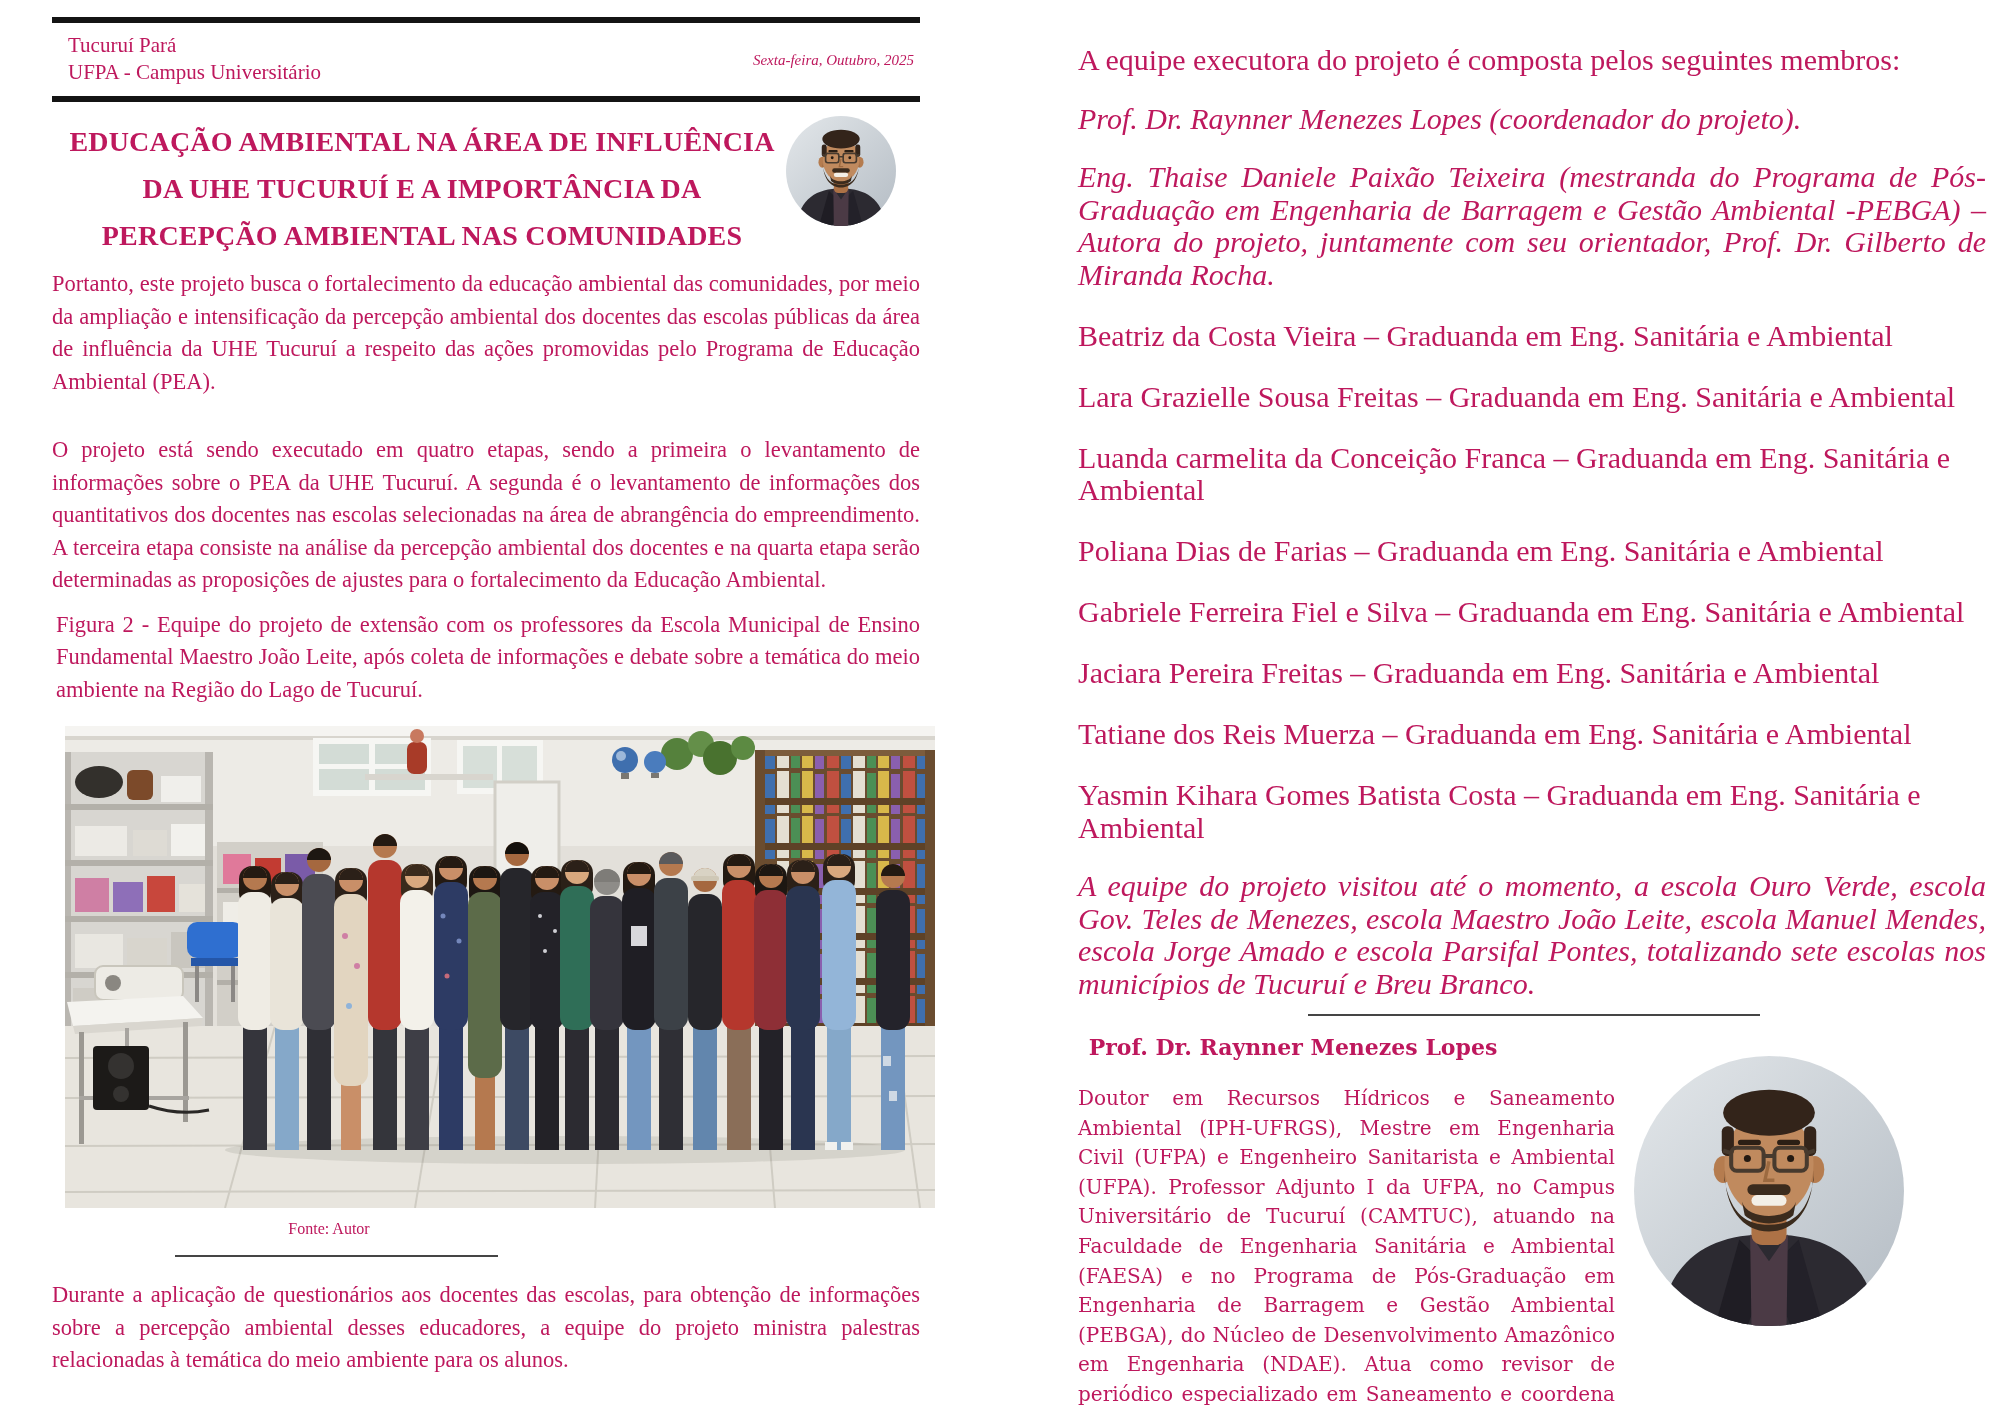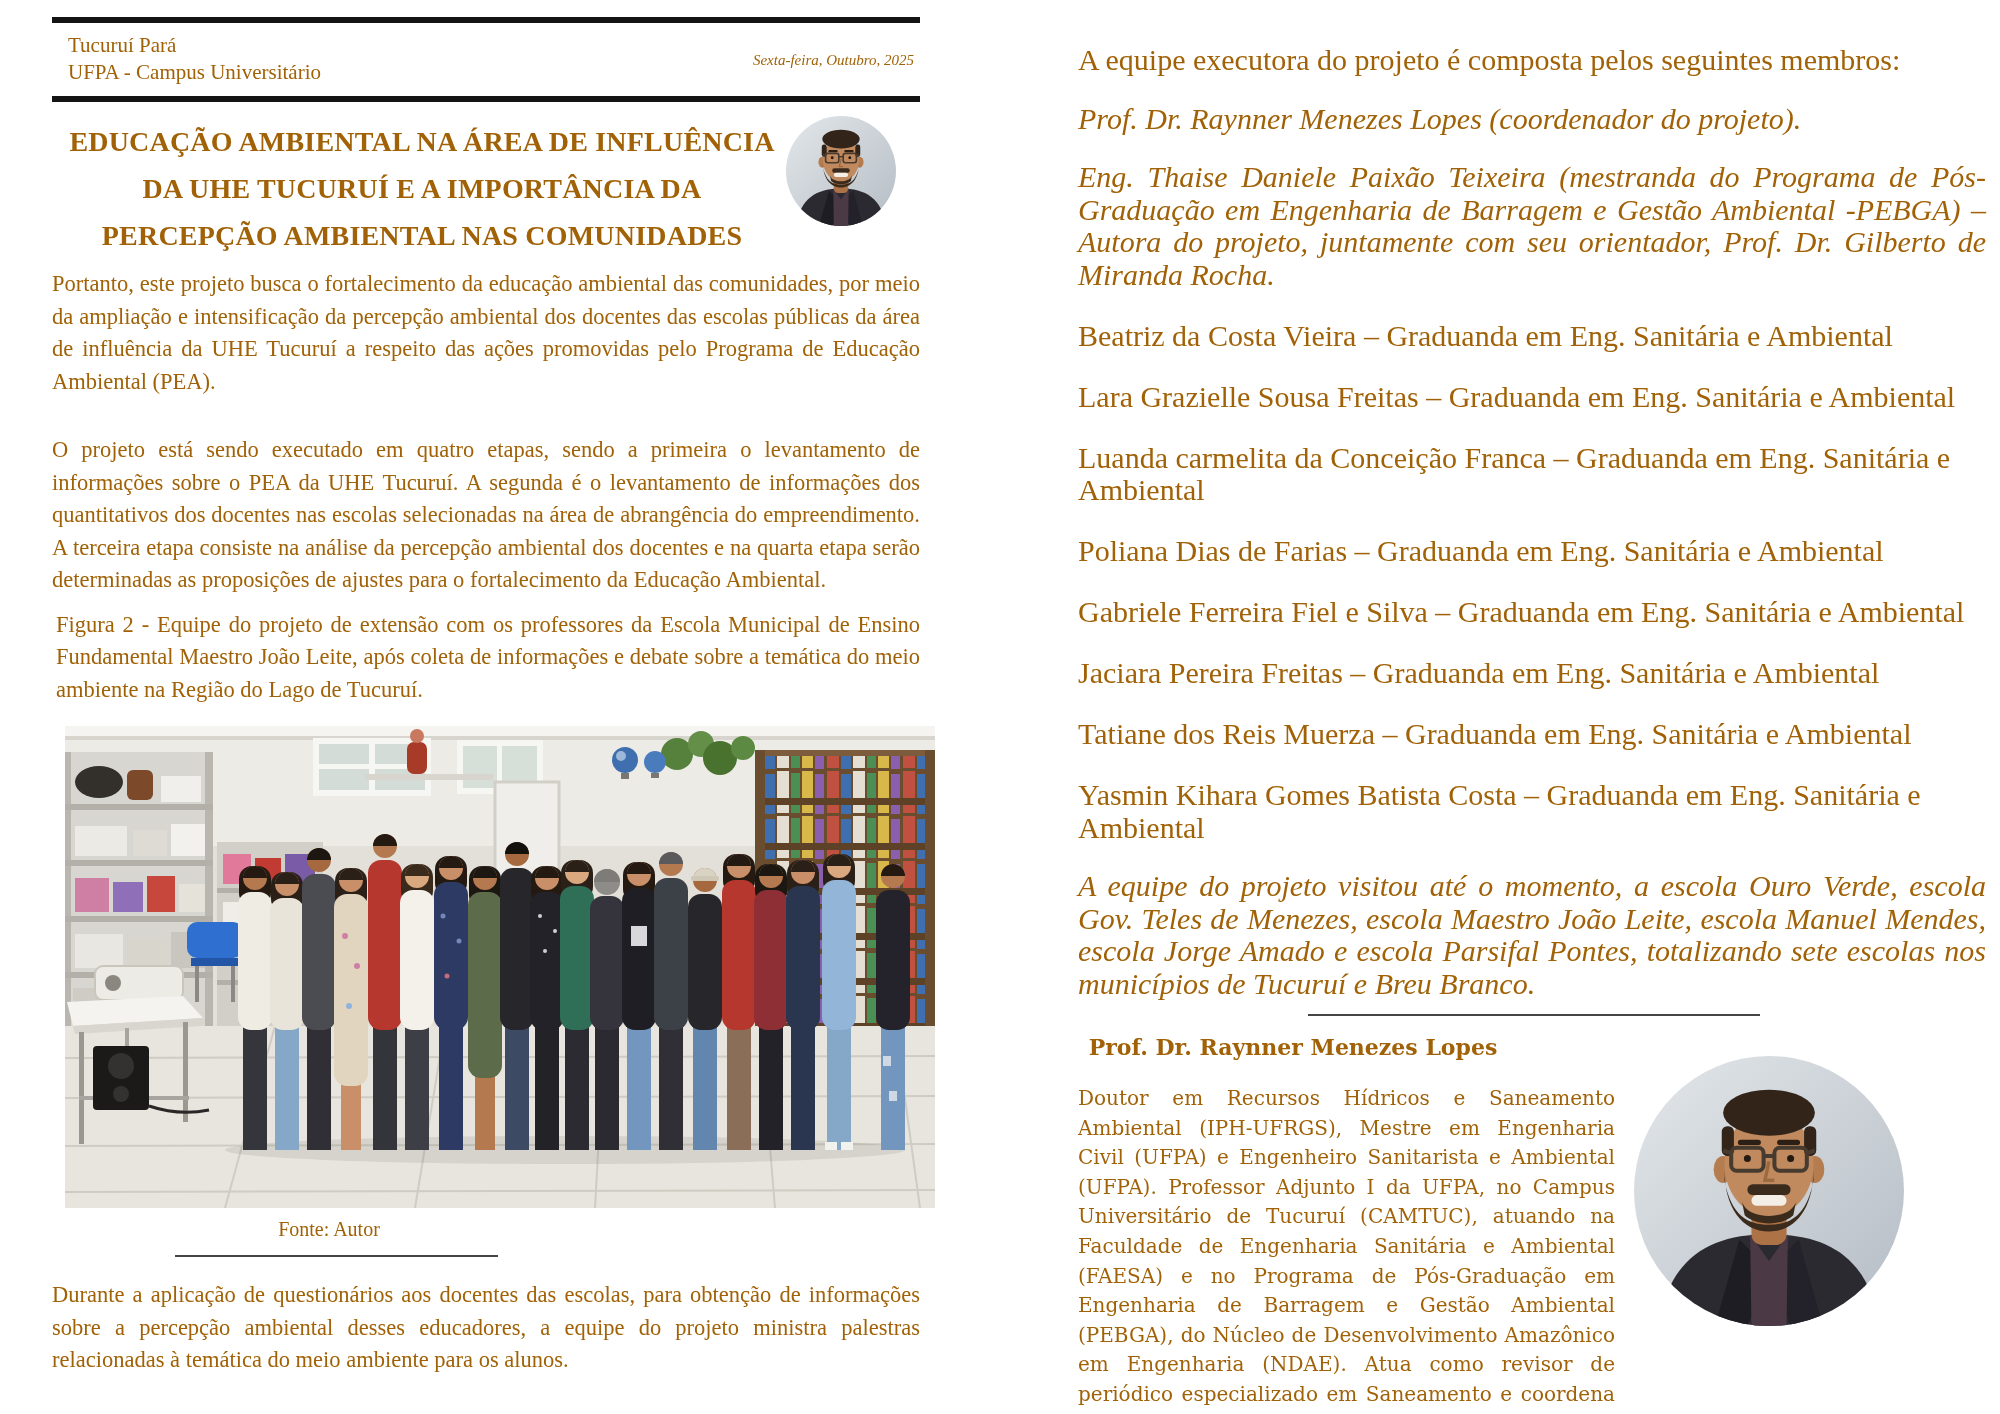"Tucuruí Pará" .page { color: #a16207 -> #be185d }
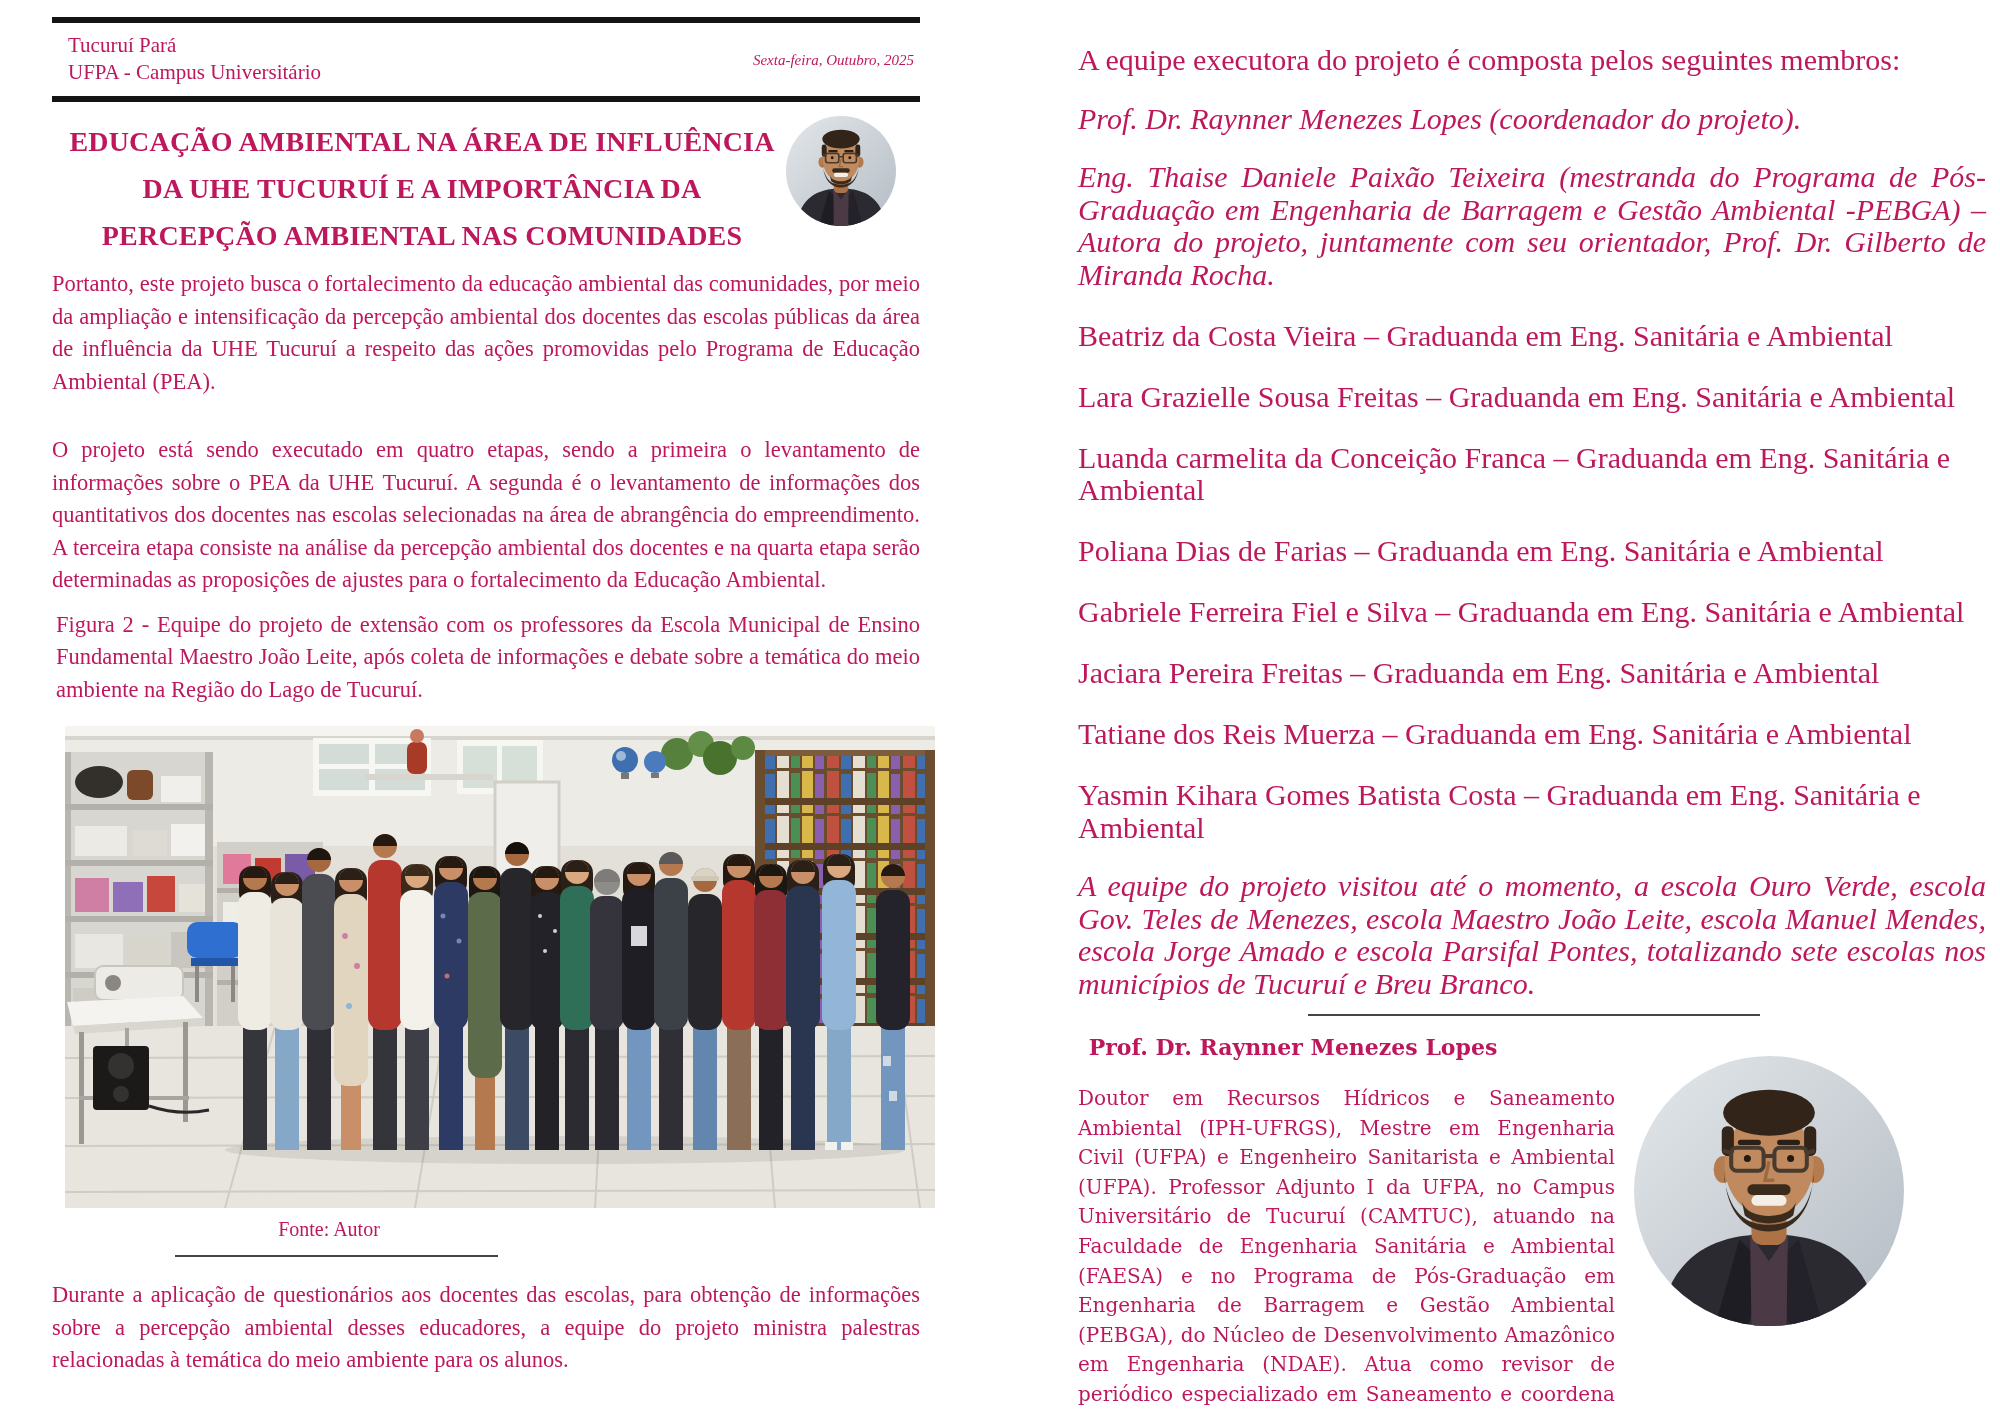"Fonte: Autor" .fonte { font-size: 20px -> 16px }
